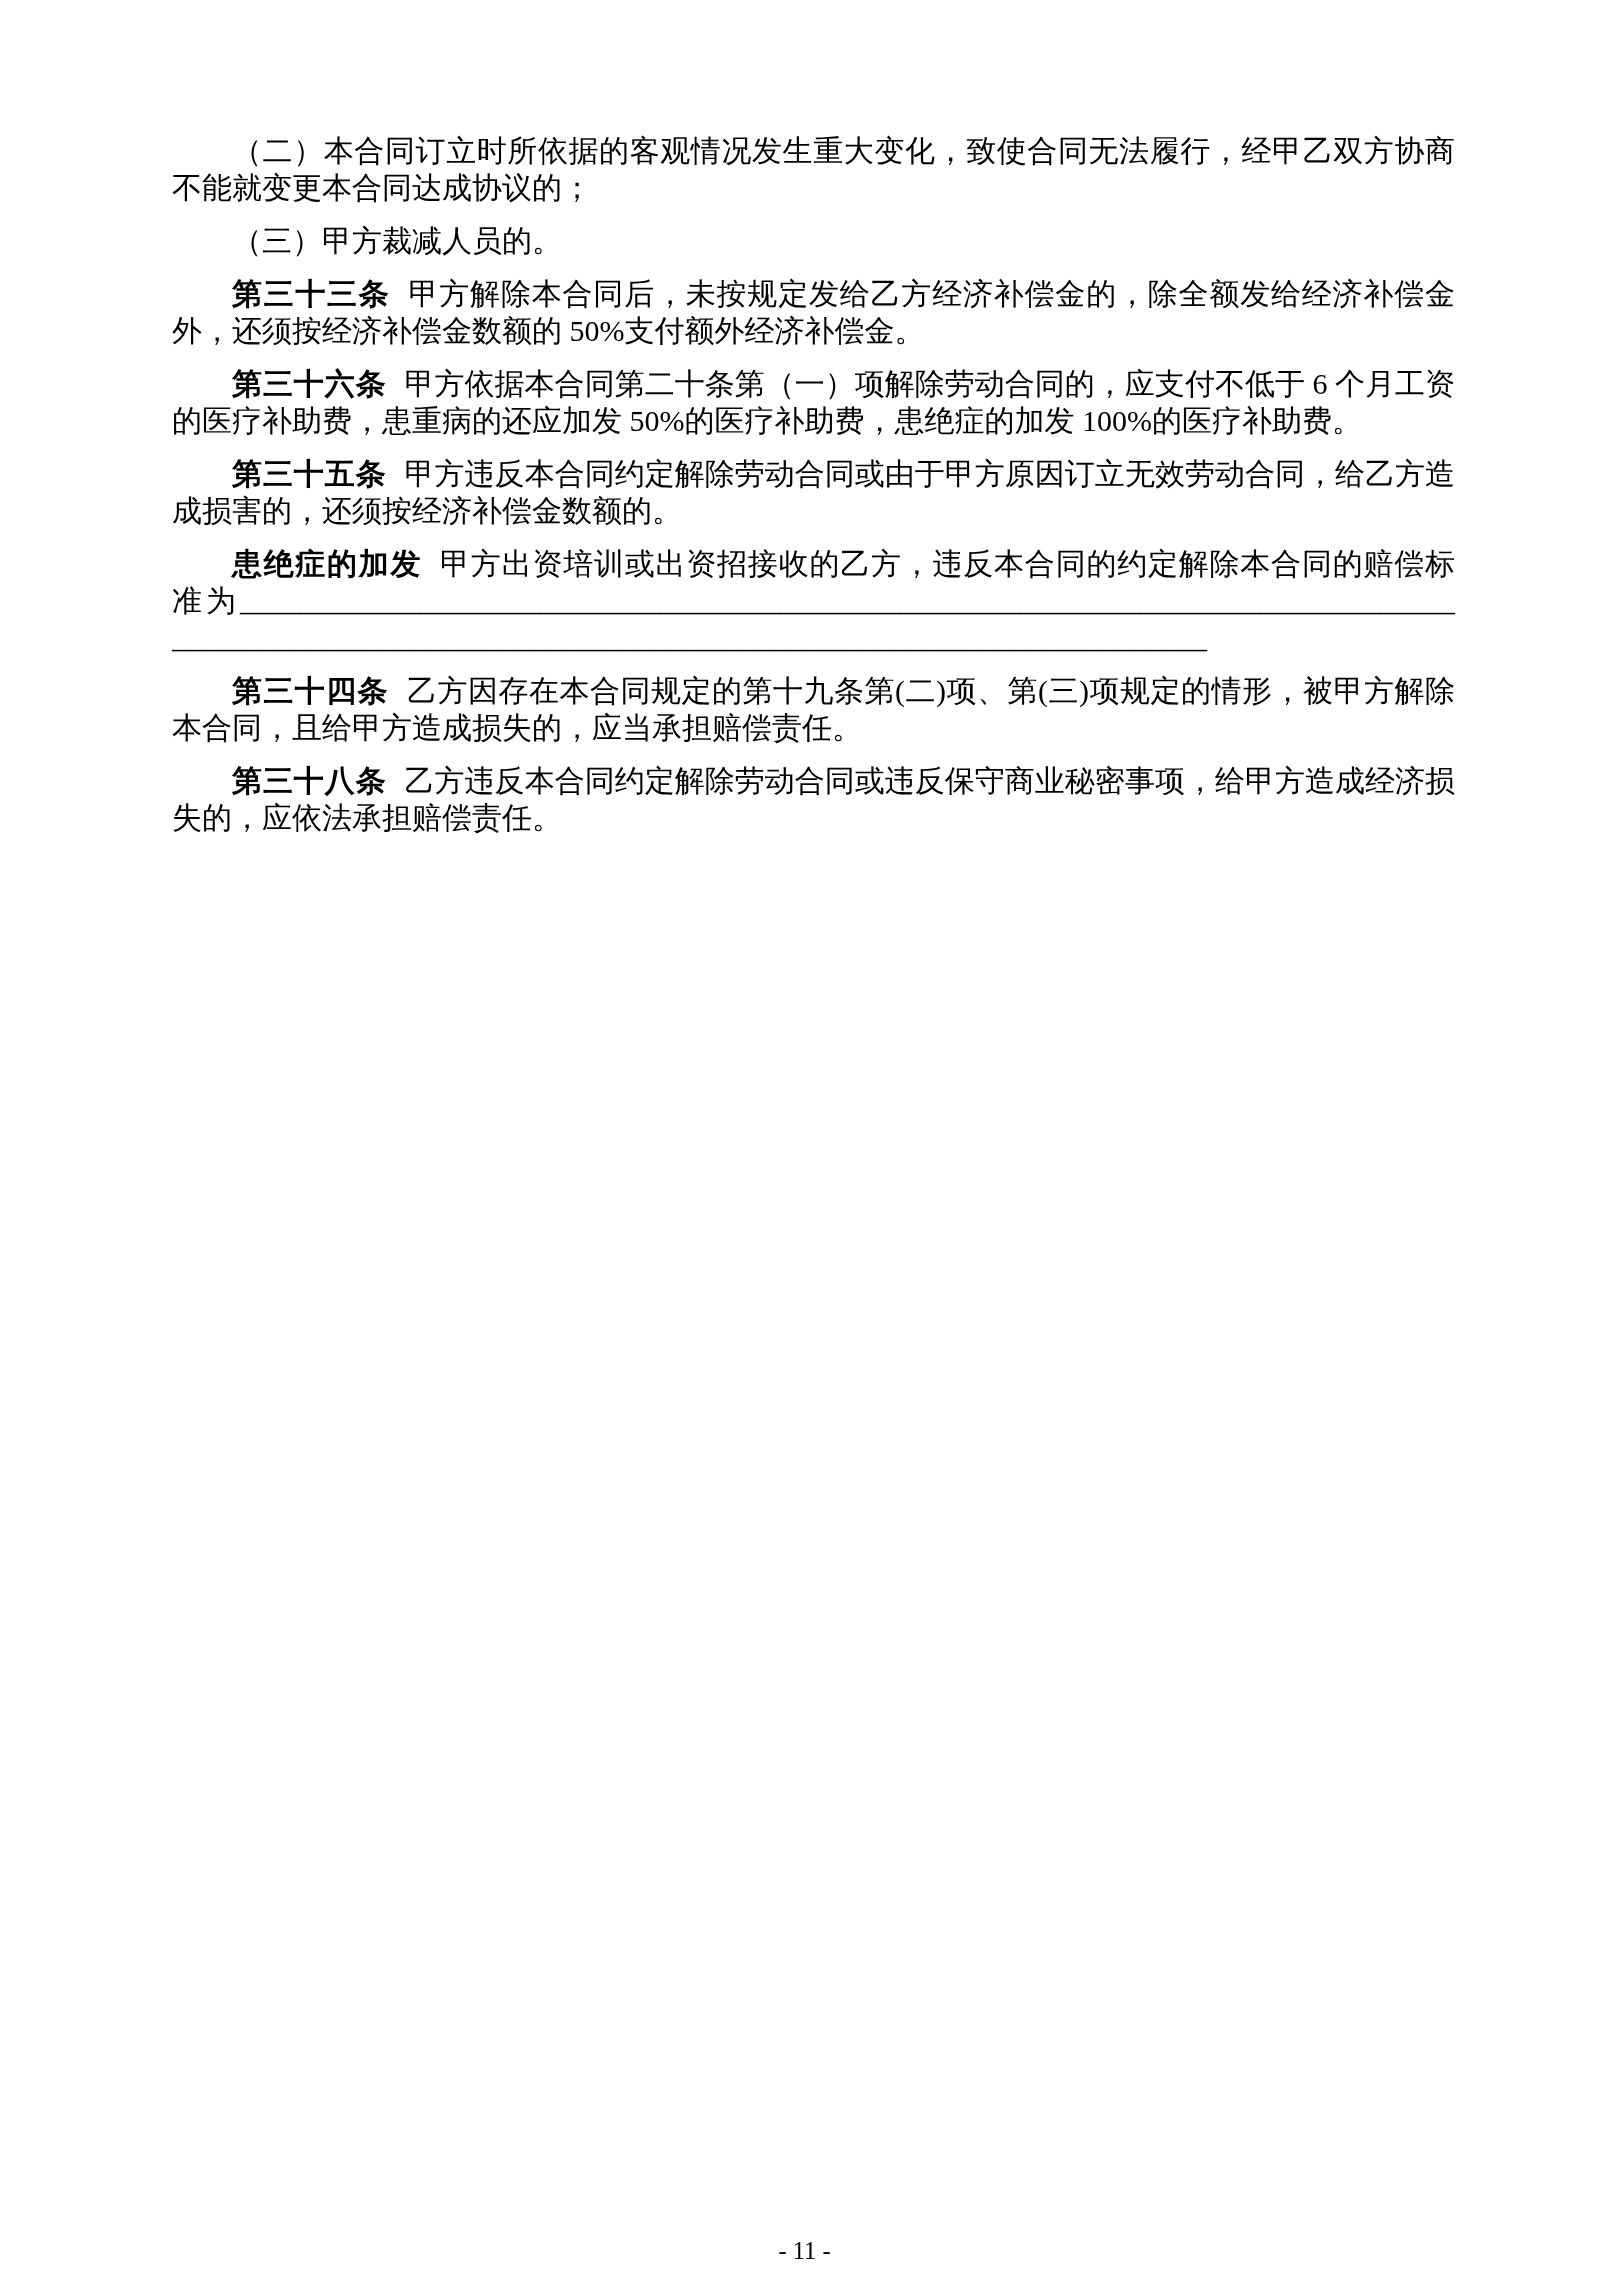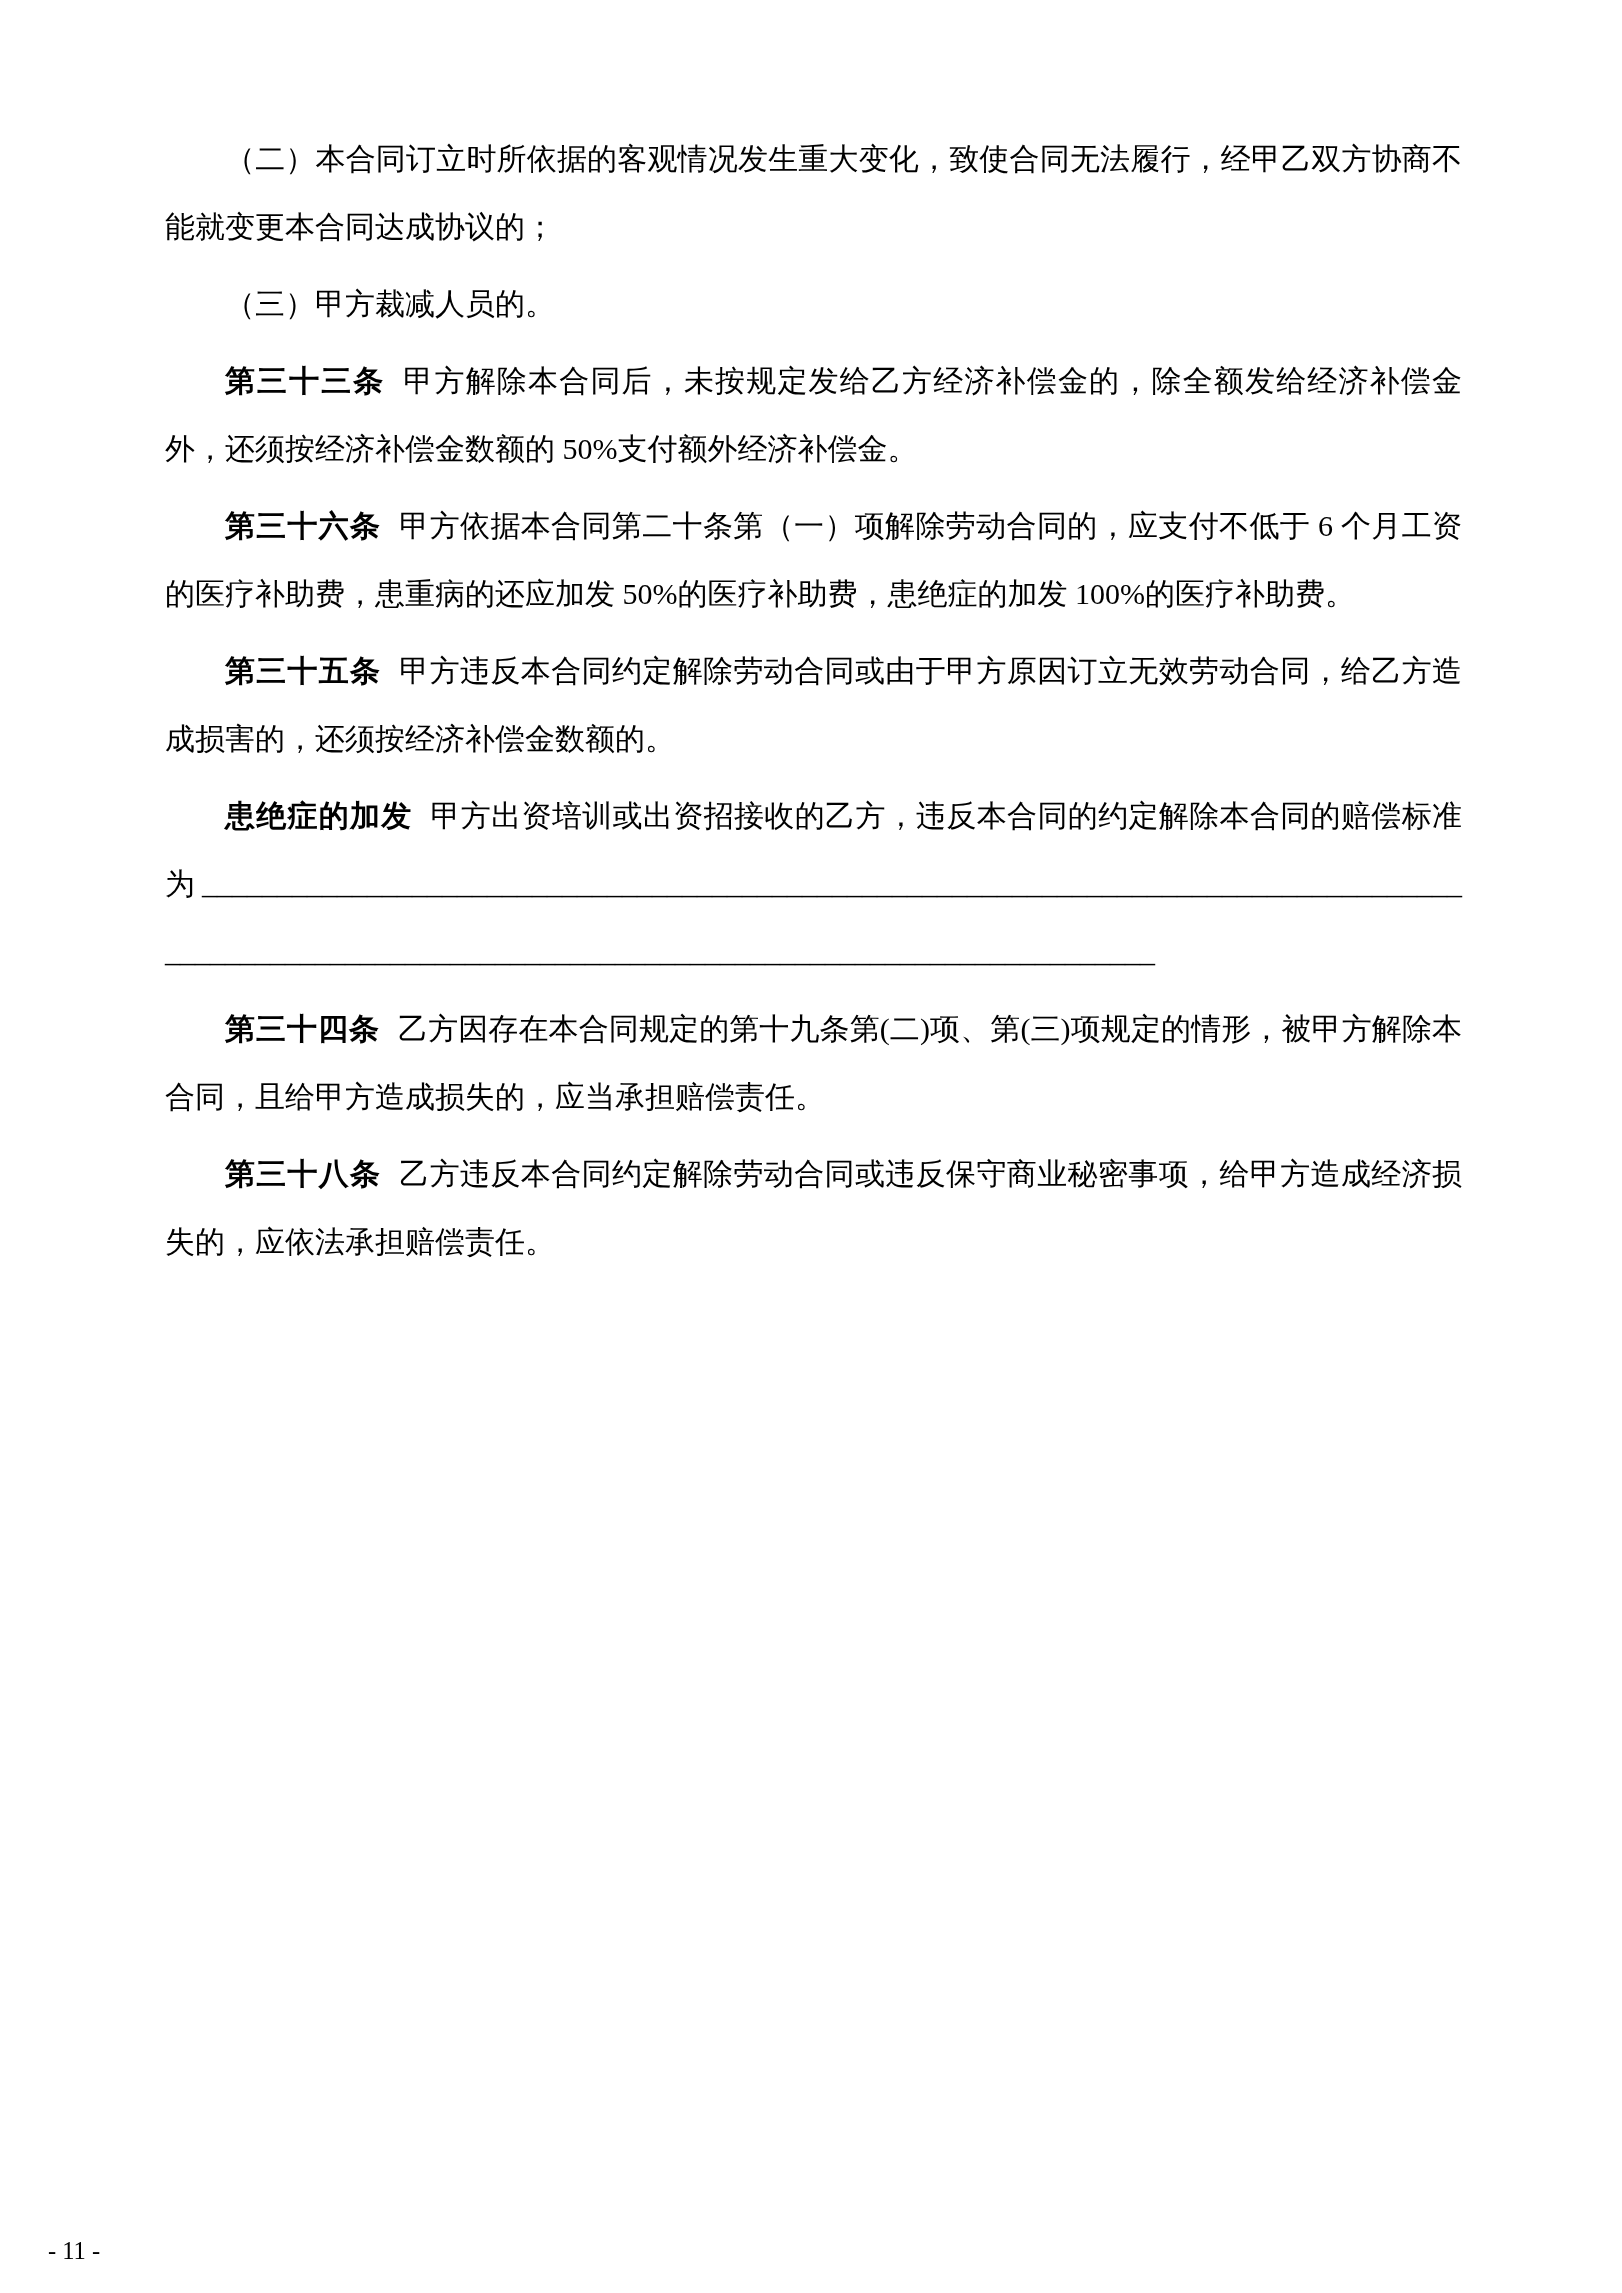"（二）本合同订立时所依据的客观情况发生重大变化，致使合同无法履行，经甲乙双方协商" p.para { line-height: 68px -> 37px; margin: 9px -> 16px }
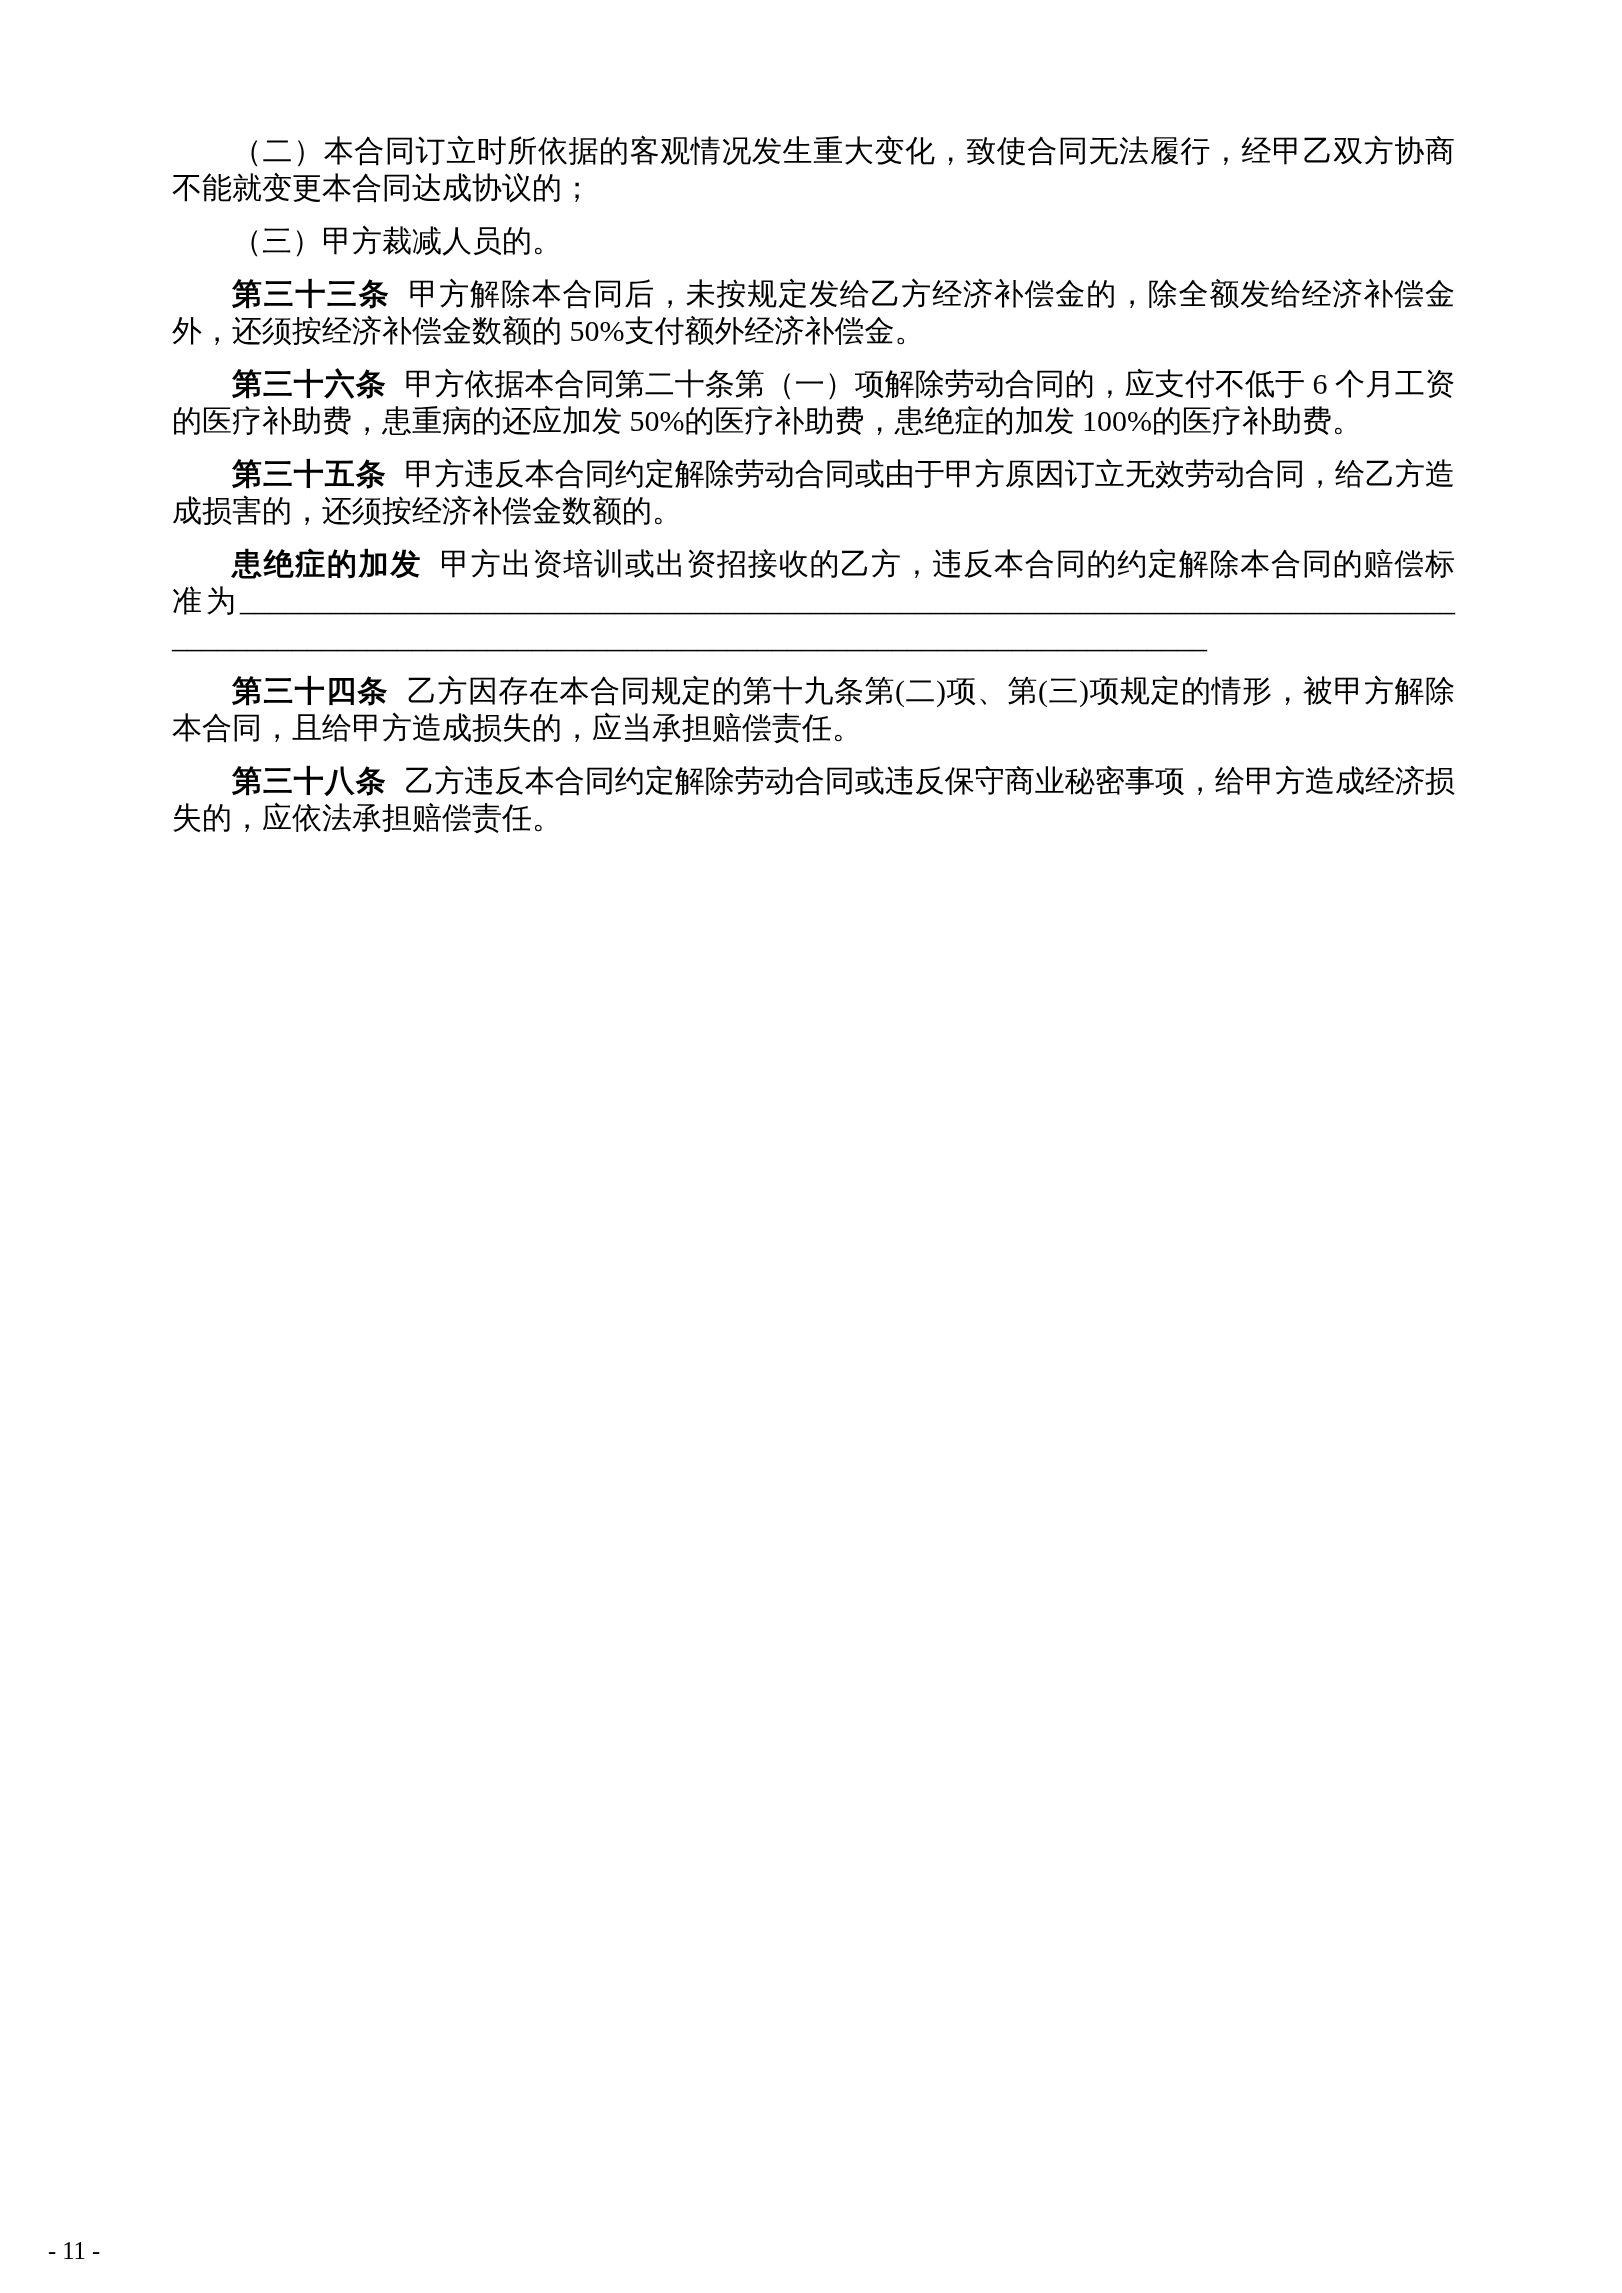"- 11 -" .page-num { padding-left: 48px -> none; text-align: left -> center }
